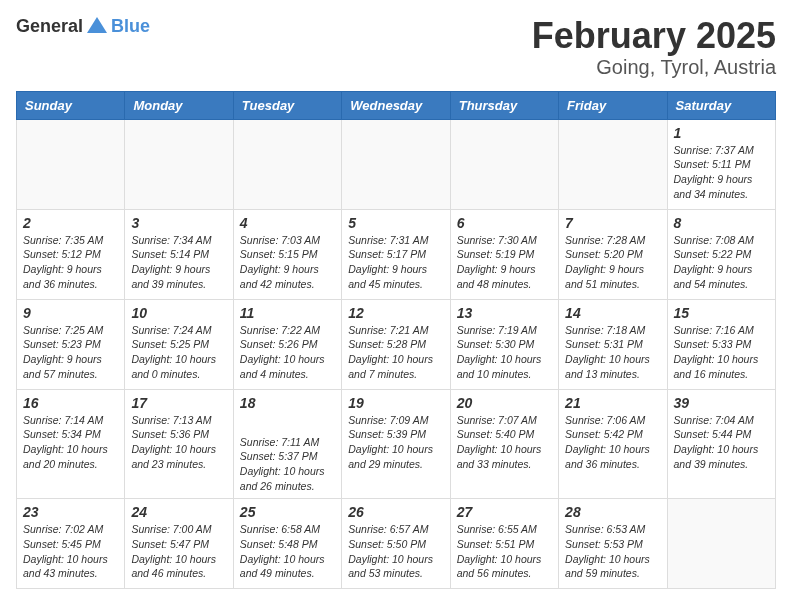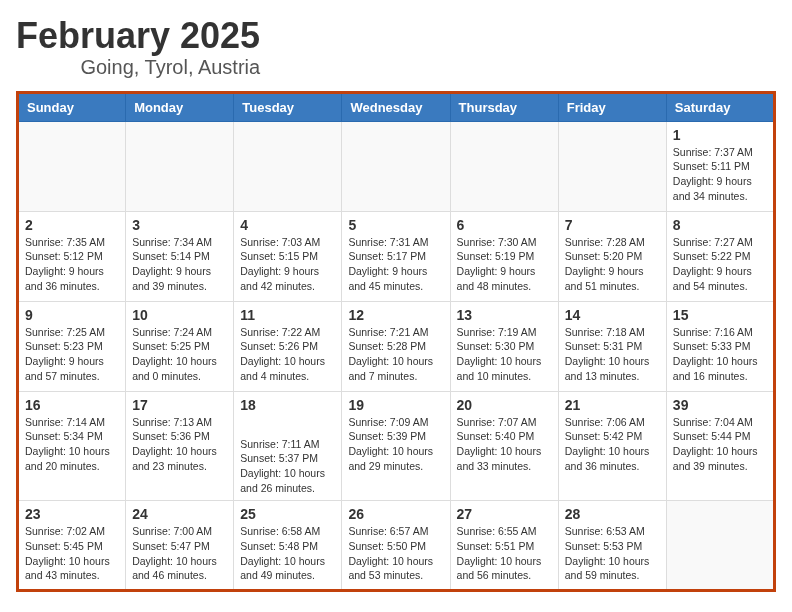"General" div.logo { html: none -> <div> <span>General</span> <svg> <polygon></polygon> </svg> <span>Blue</span> </div> }
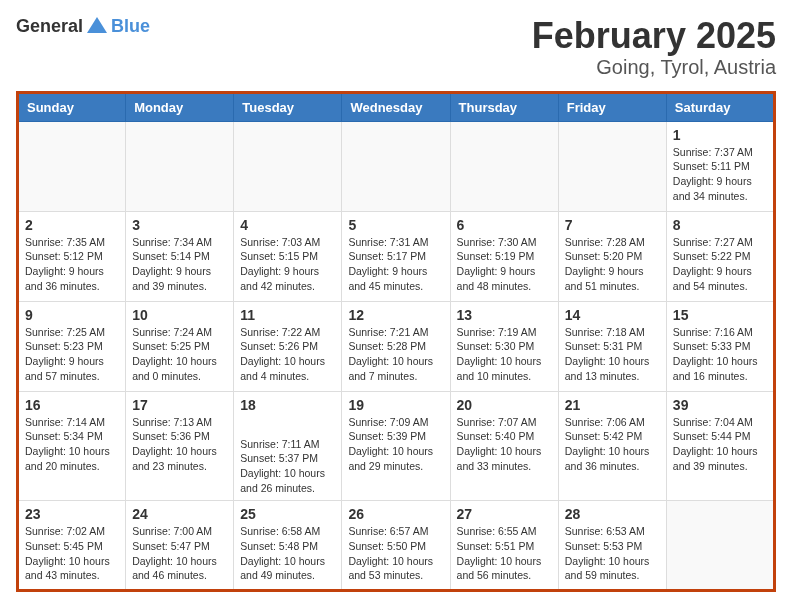"Sunday" .calendar { border: 3px solid #c2410c -> 1px solid #c2410c; font-style: none -> italic }
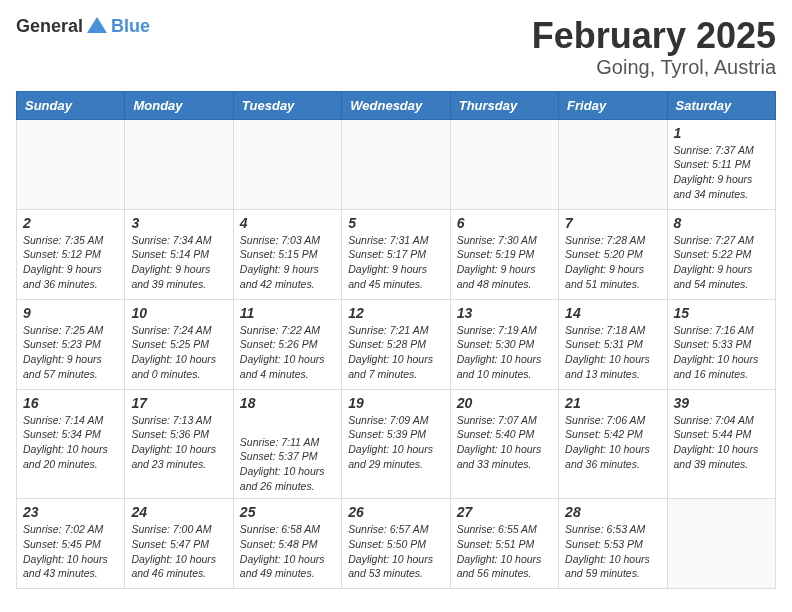"Sunrise: 7:27 AM" div.day-info { text: 7:27 -> 7:08 }
